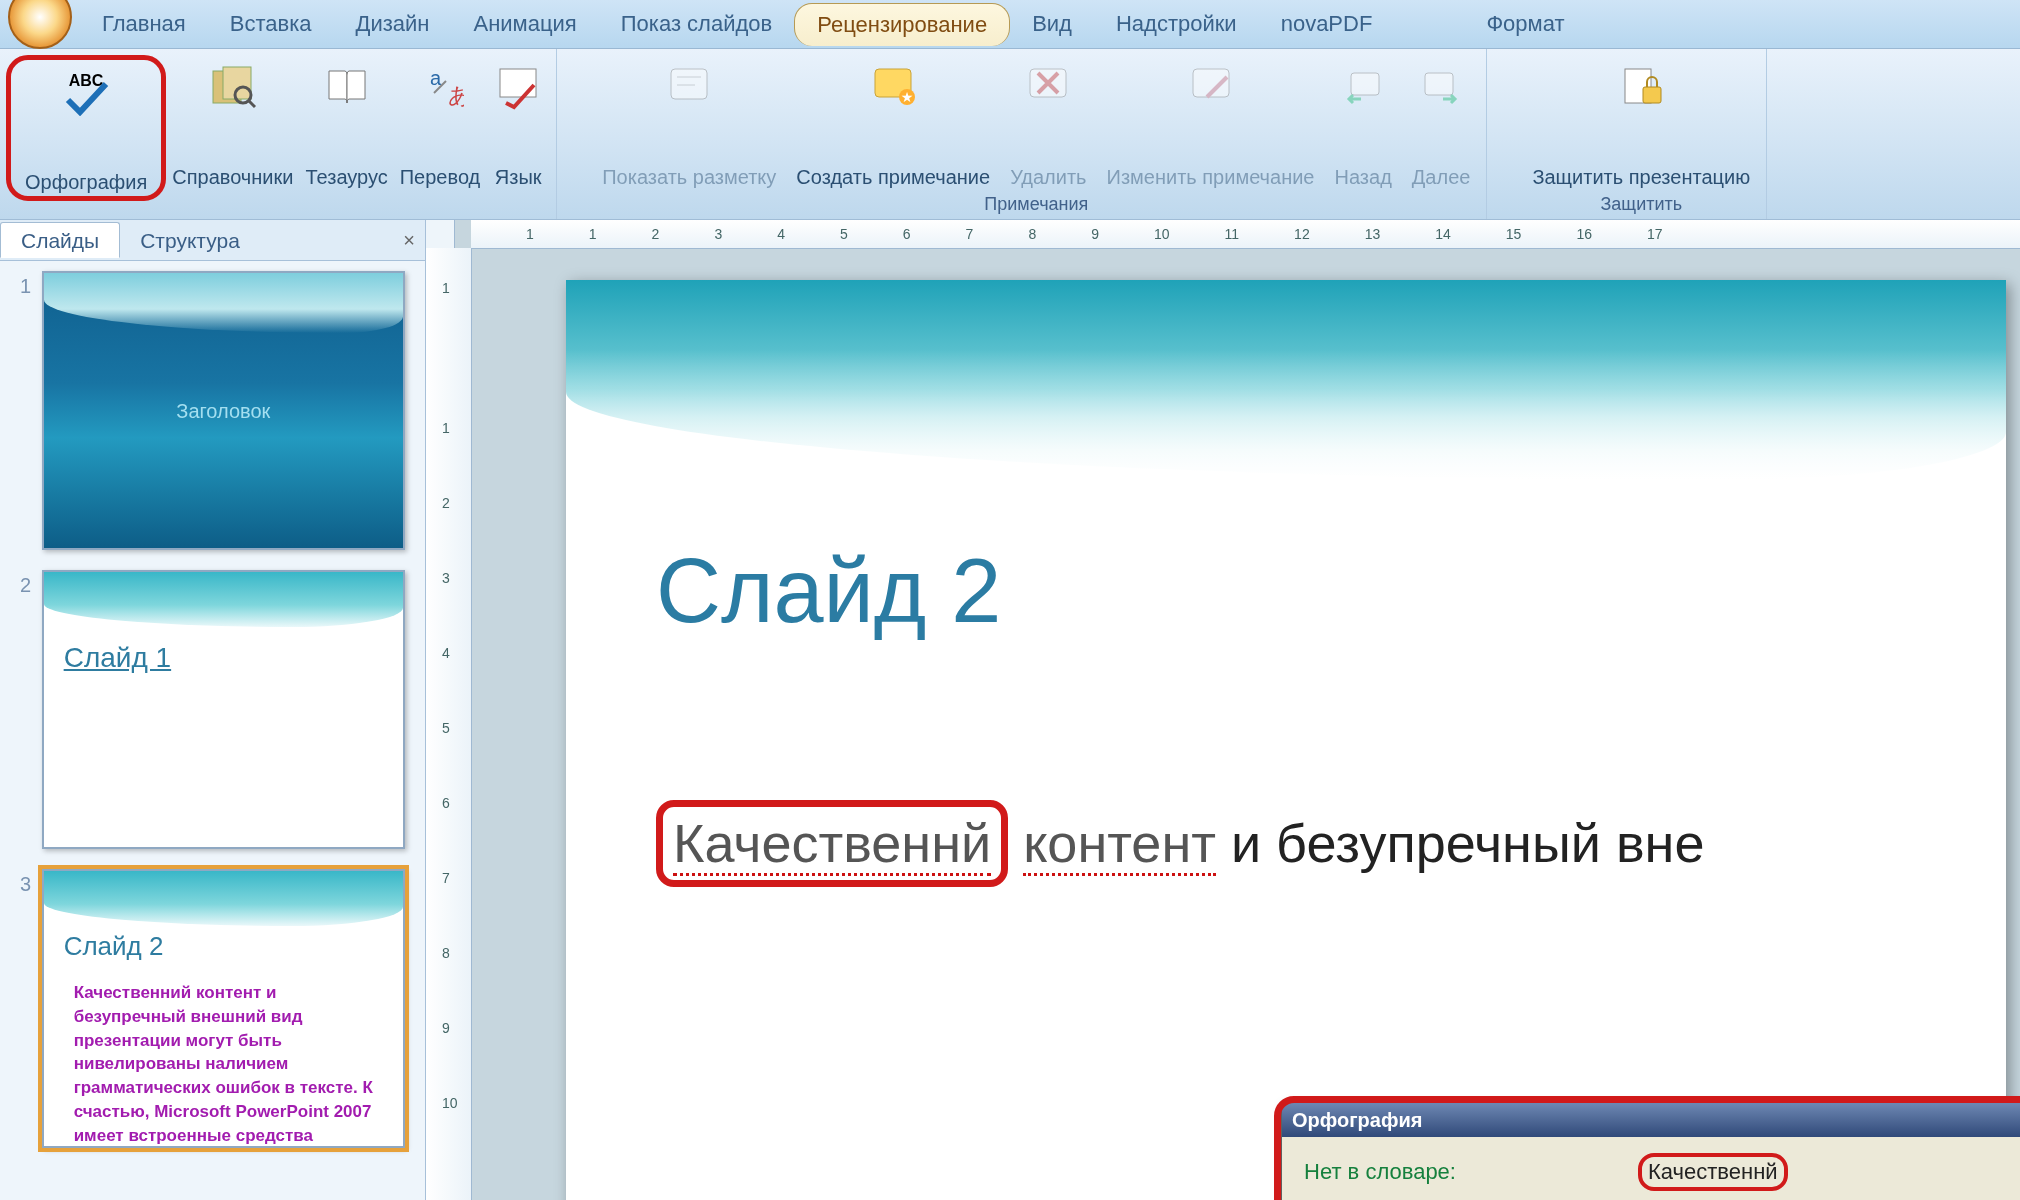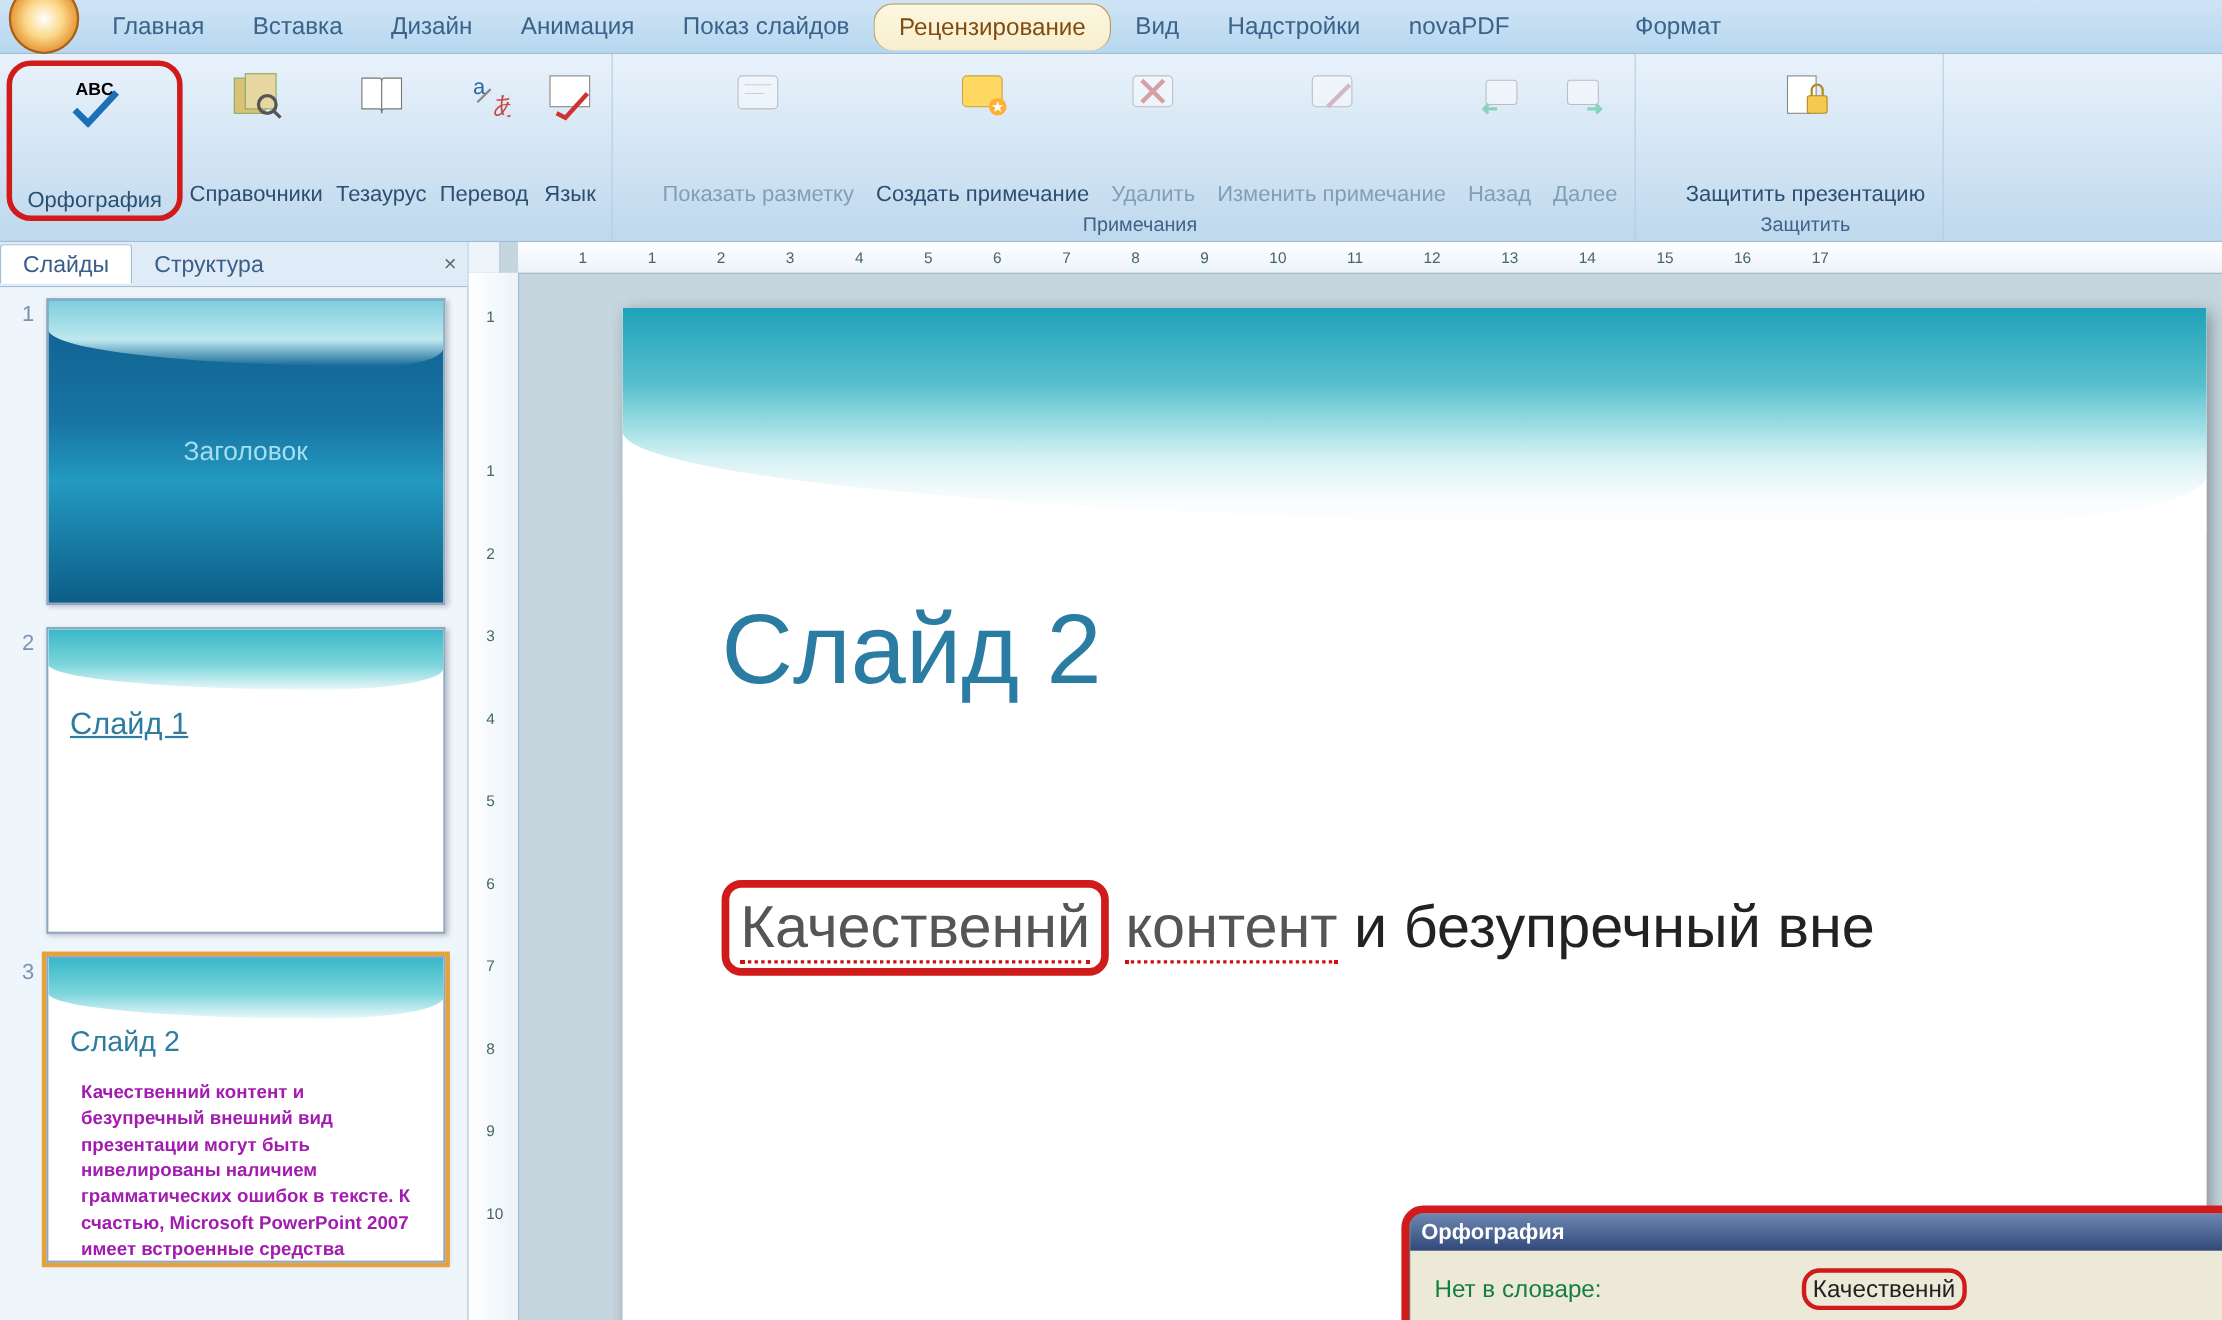"Заголовок" .thumb1-title { font-size: 24px -> 20px }
